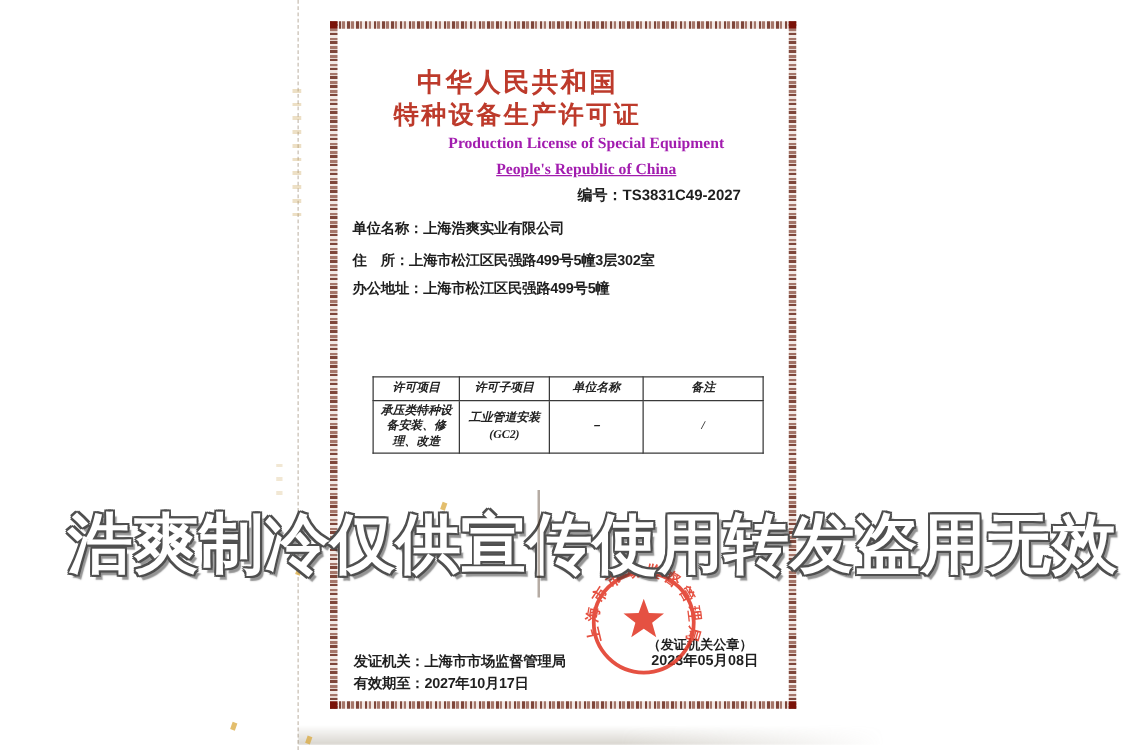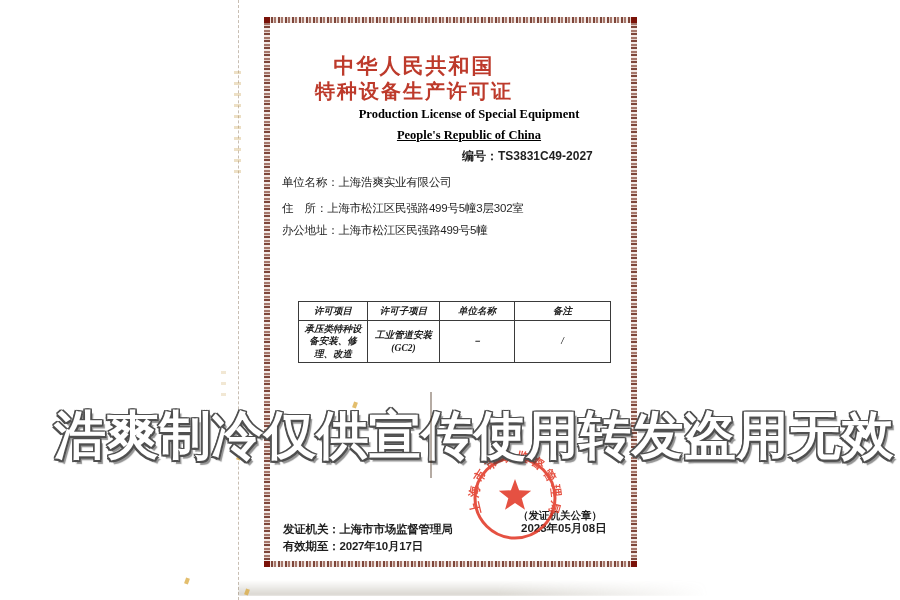"Production License of Special Equipment" .ttl-en { color: #000000 -> #a21caf }
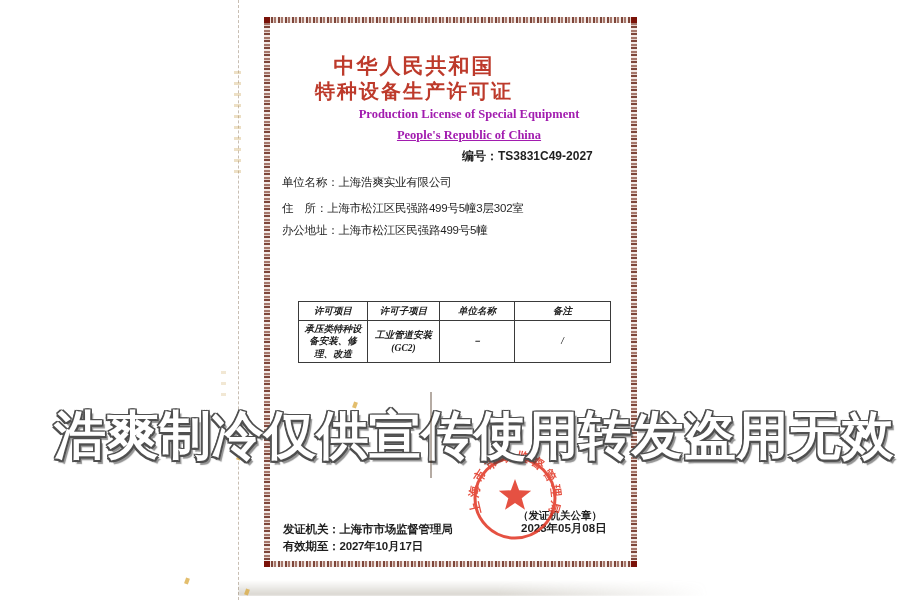"单位名称：上海浩爽实业有限公司" .info-line { font-weight: normal -> bold }
